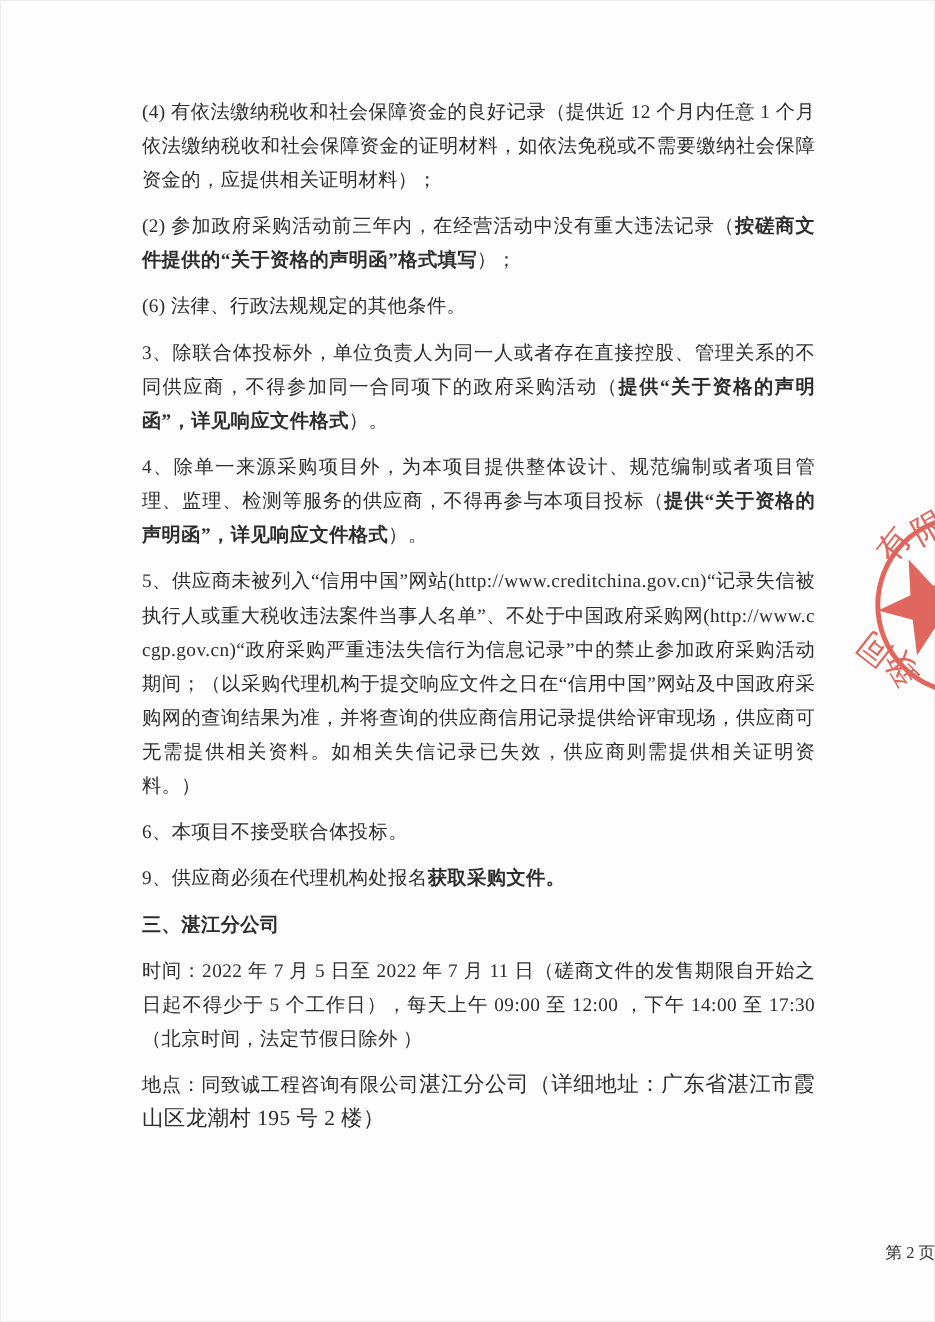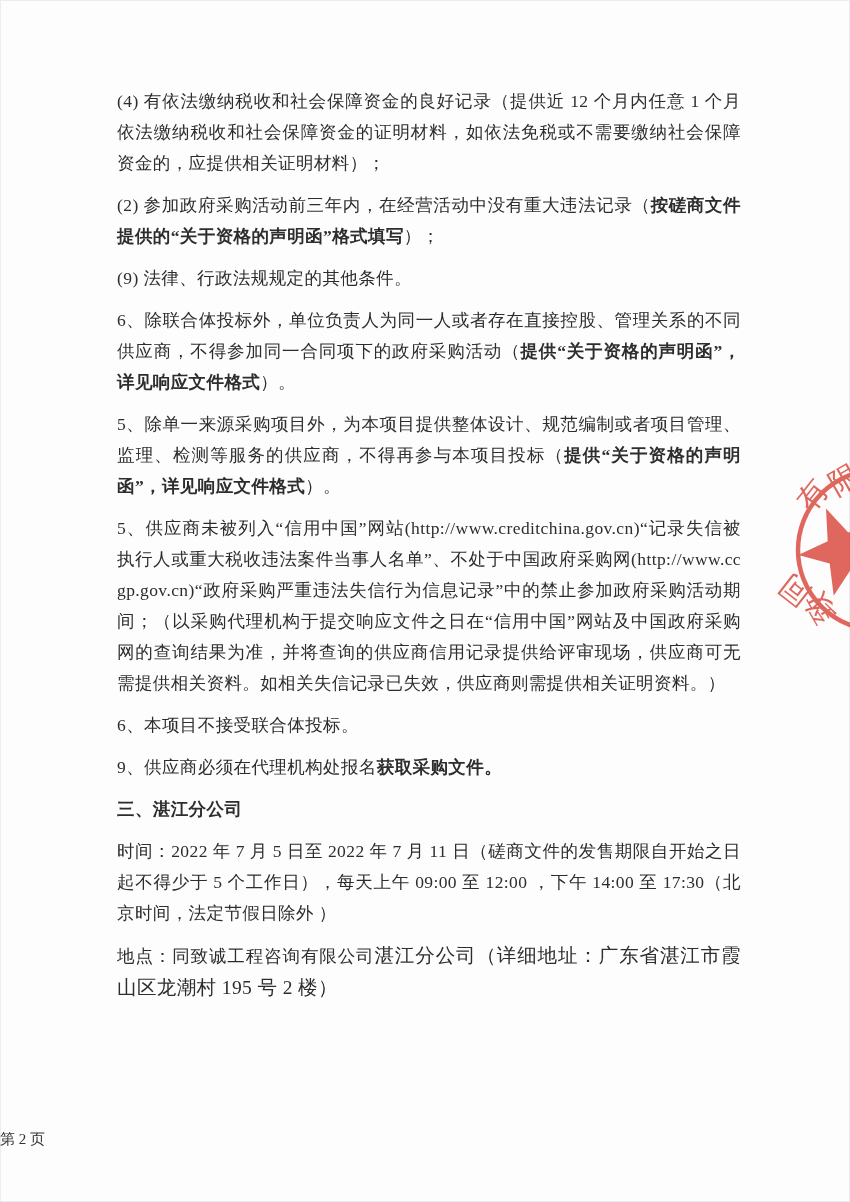"(4) 有依法缴纳税收和社会保障资金的良好记录（提供近 12 个月内任意 1" .para { margin: 0 0 11px 0 -> 0 0 11px 12px }
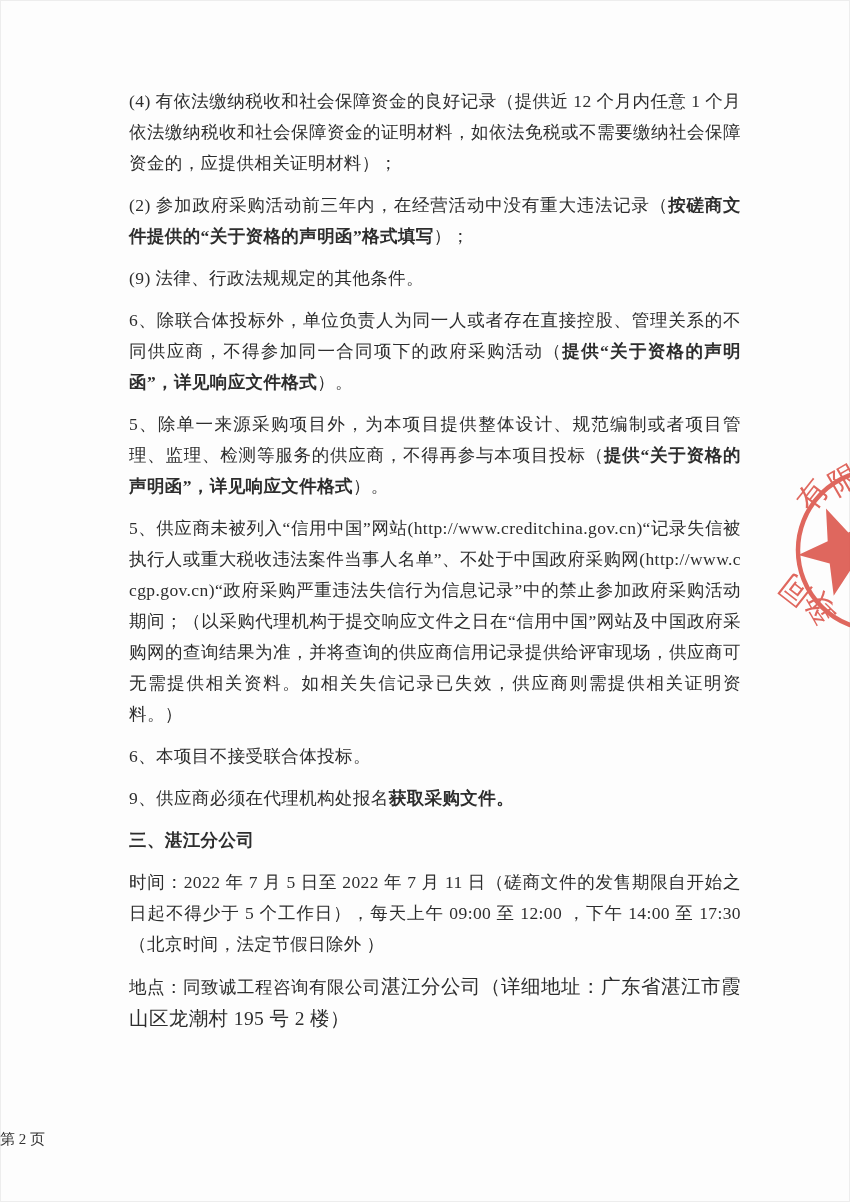"(9) 法律、行政法规规定的其他条件。" span { text: 9 -> 6 }
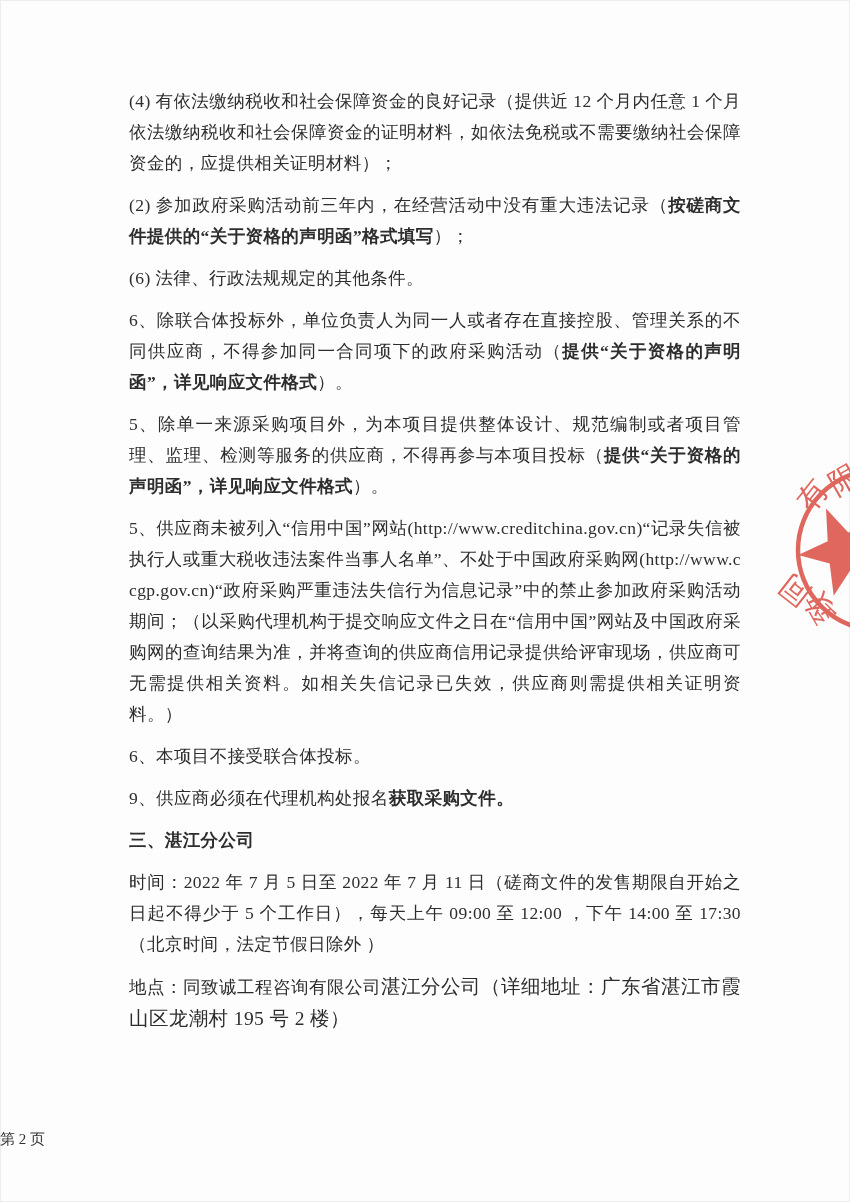"6、除联合体投标外，单位负责人为同一人或者存在直接控股、管理关系的不同供应商，不" span { text: 6 -> 3 }
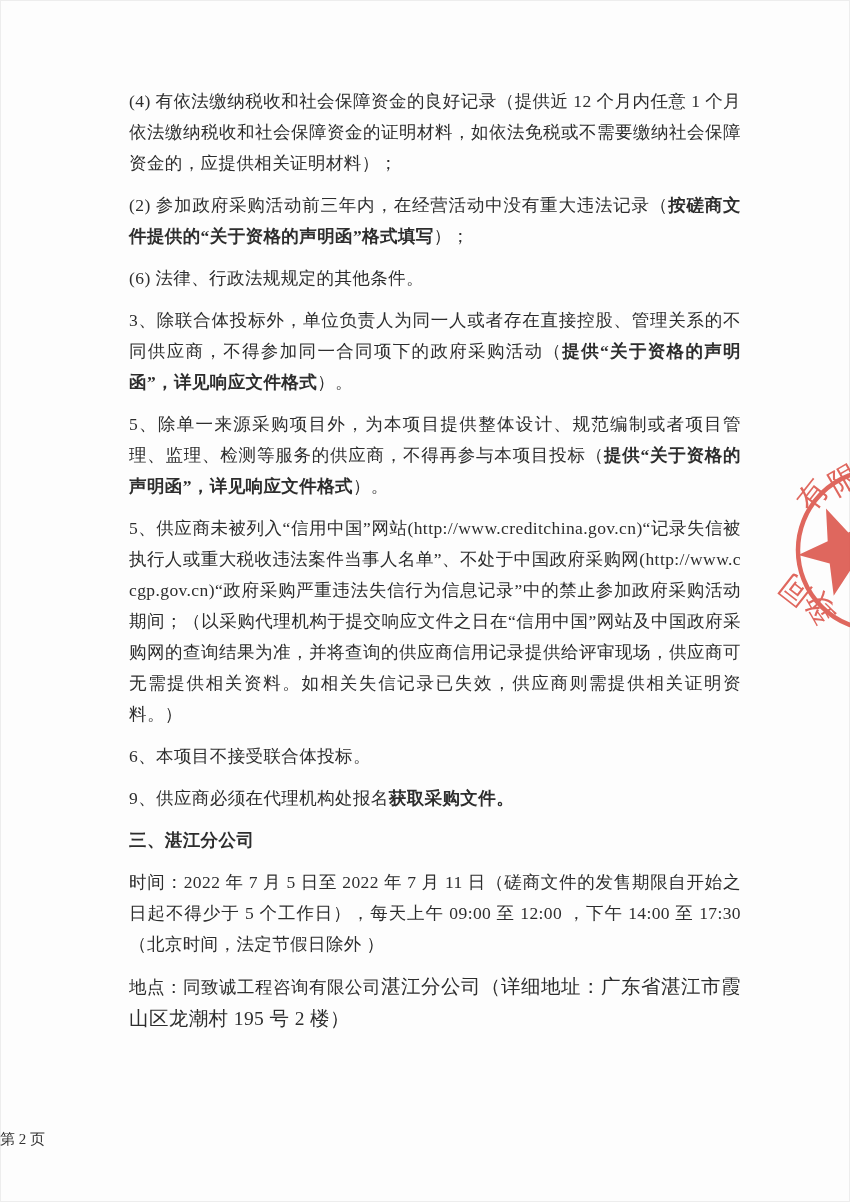"5、除单一来源采购项目外，为本项目提供整体设计、规范编制或者项目管理、监理、检测" span { text: 5 -> 4 }
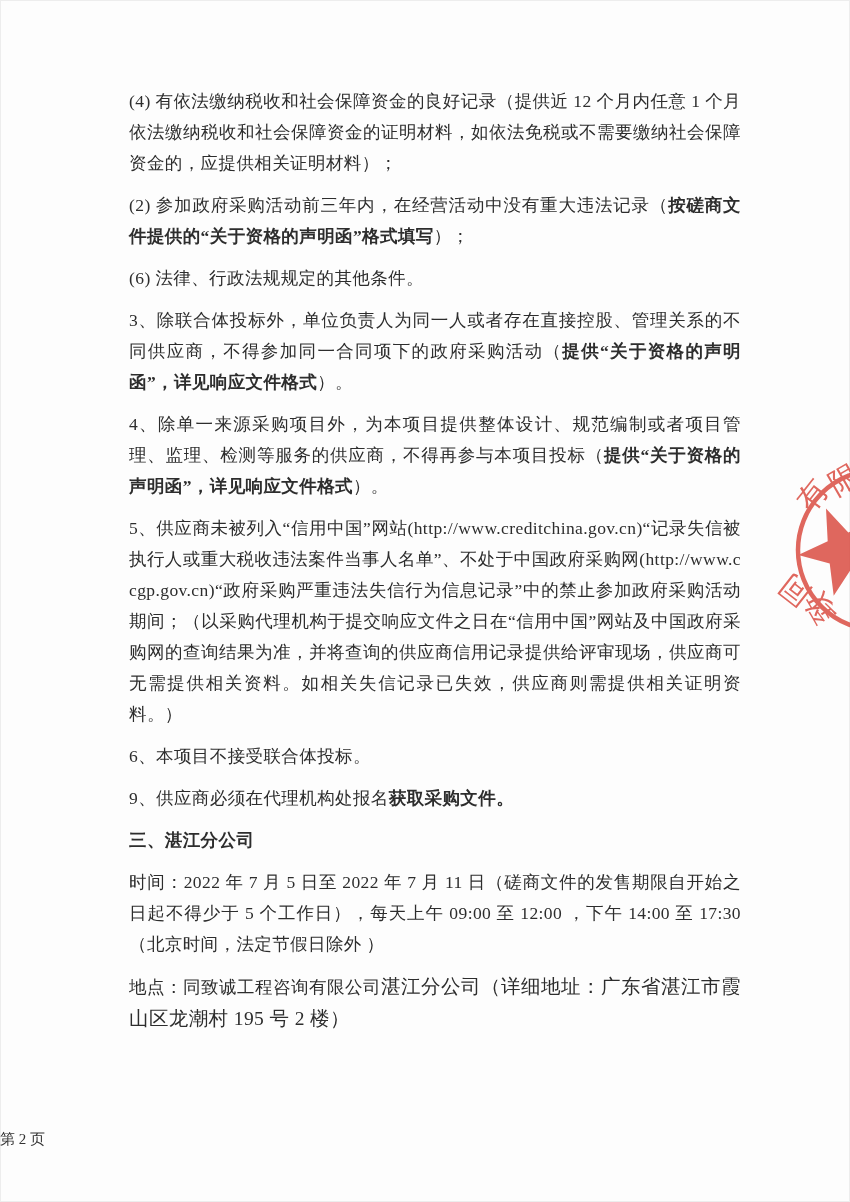"第 2 页" .footer { text-align: left -> right }
